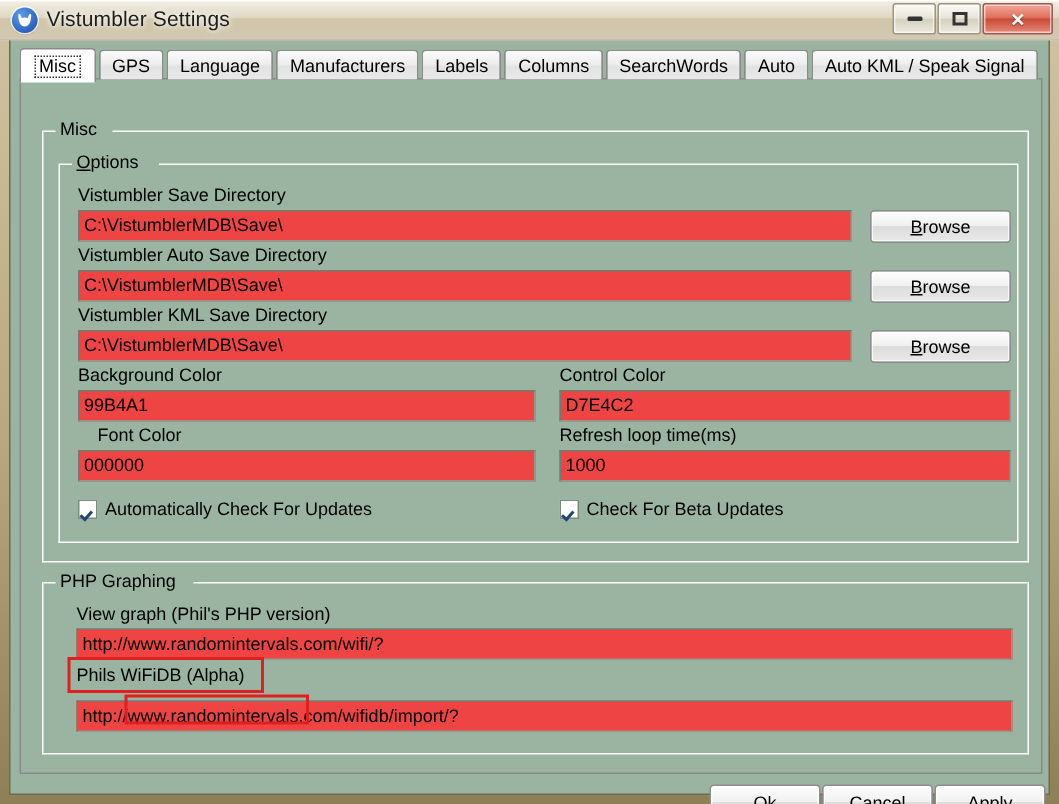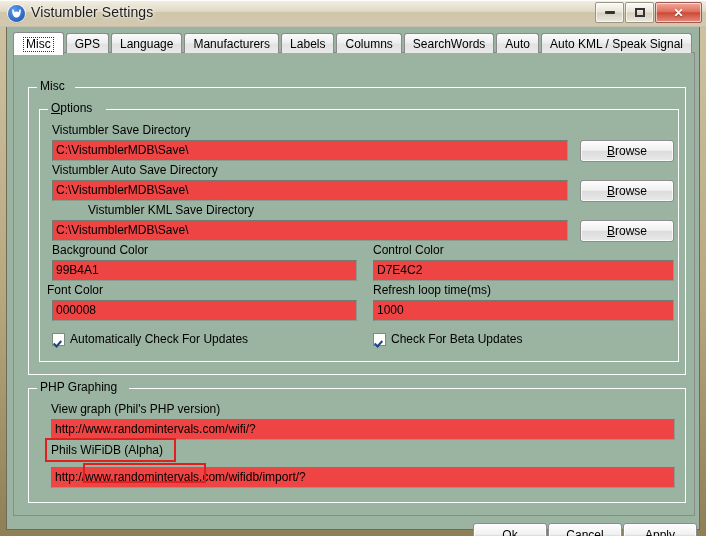"Vistumbler KML Save Directory" div.lbl { margin-left: 36px -> none }
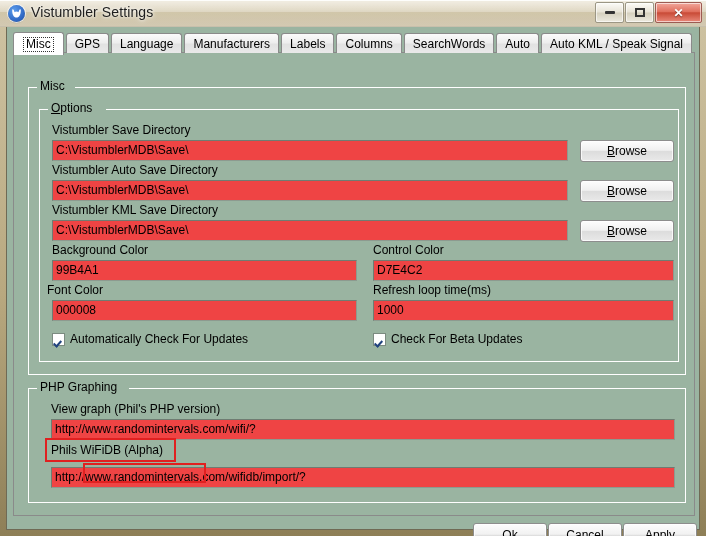"Font Color" div.lbl { left: 7px -> 25px }
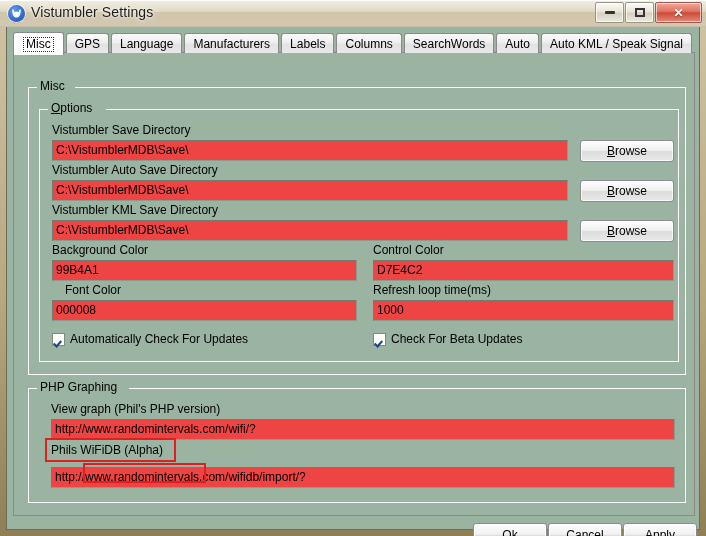"000008" div.tbox { text: 000008 -> 000000 }
